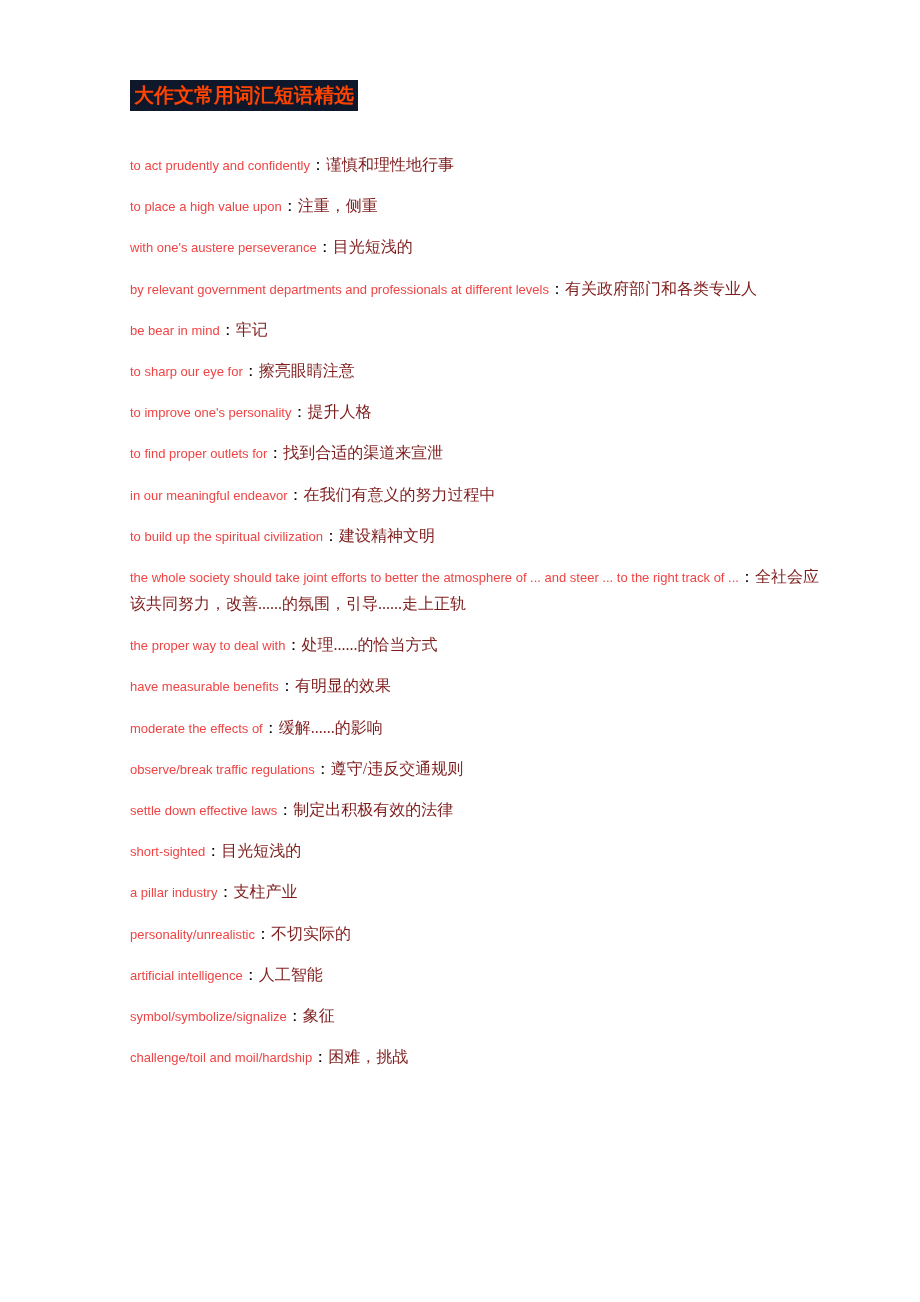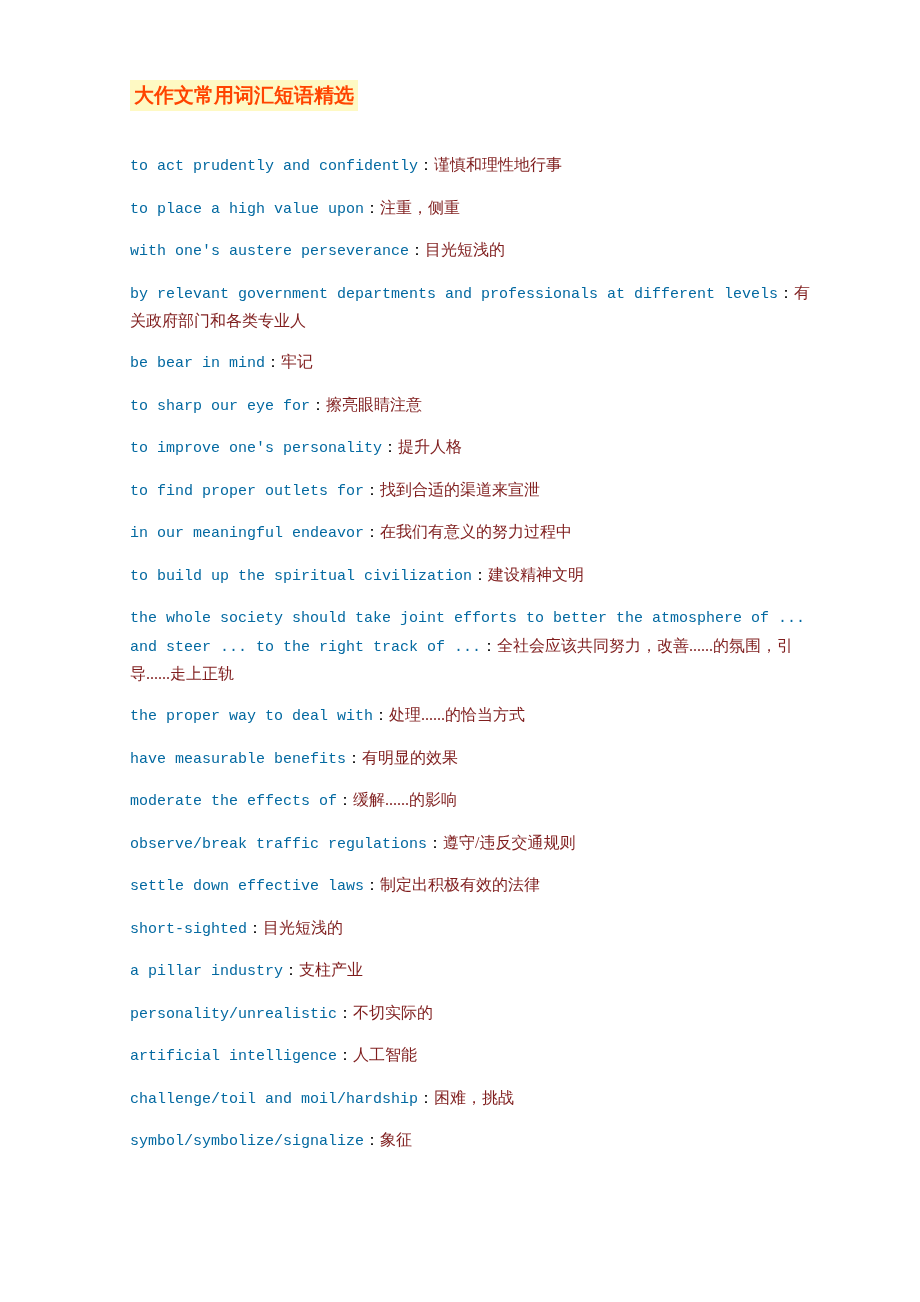"大作文常用词汇短语精选" .title-block { background-color: #fef9c3 -> #0f172a }
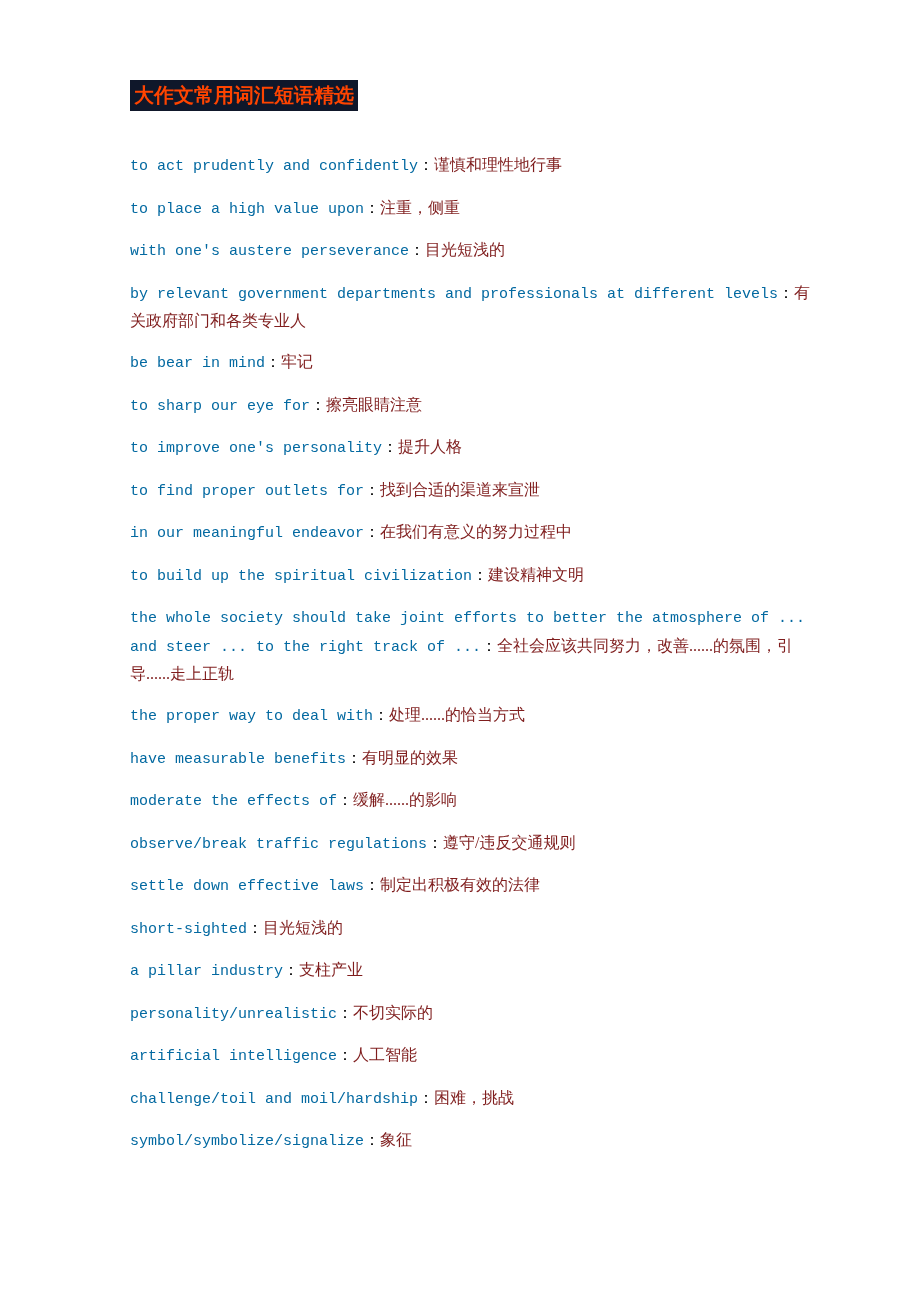"to act prudently and confidently" .en { color: #0369a1 -> #ef4444; font-family: Liberation Mono, monospace -> Liberation Sans, sans-serif; font-size: 15px -> 13px }
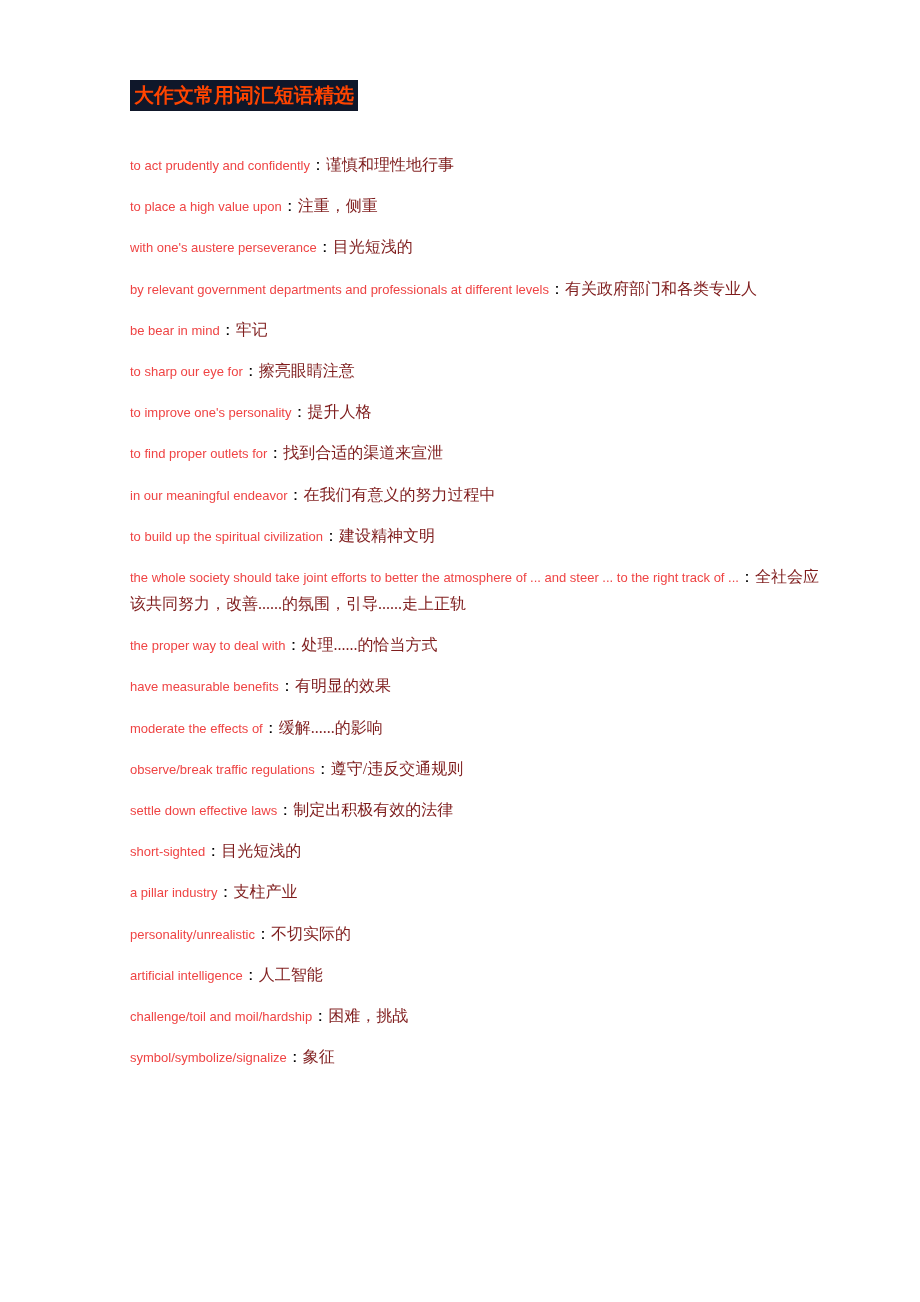"challenge/toil and moil/hardship：困难，挑战" div.entry { order: before "symbol/symbolize/signalize：象征" -> after "symbol/symbolize/signalize：象征" }
